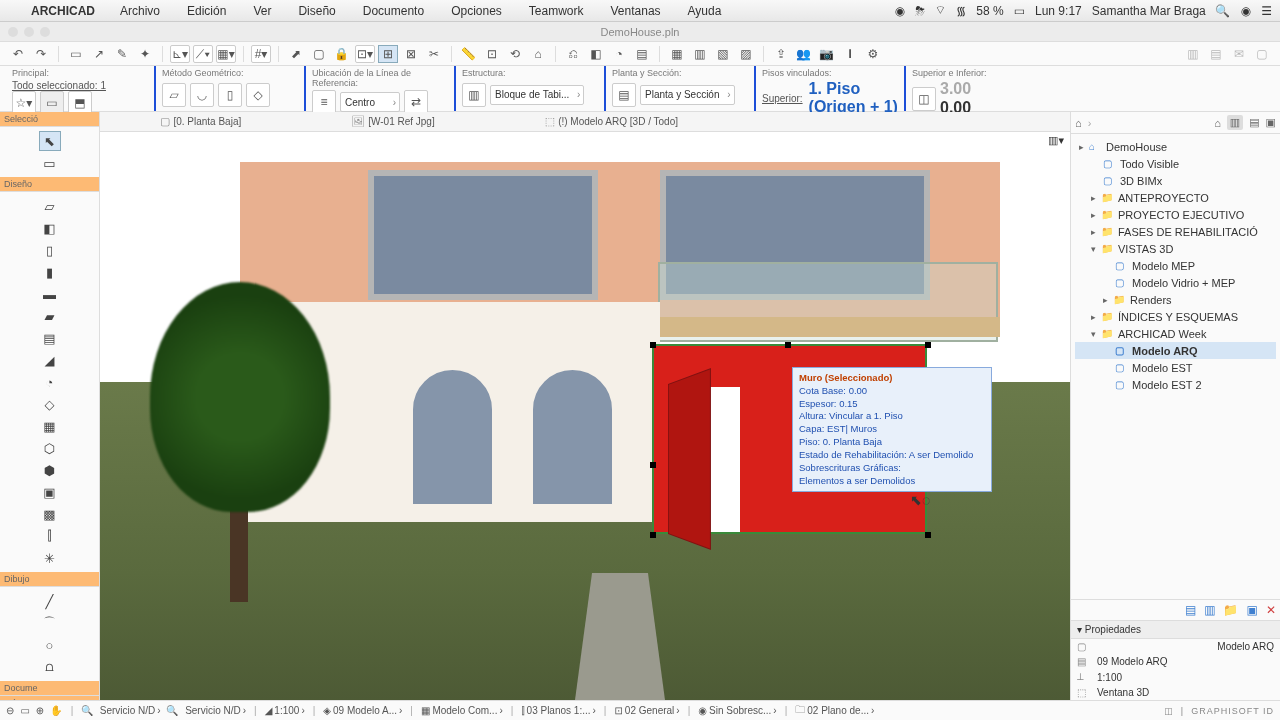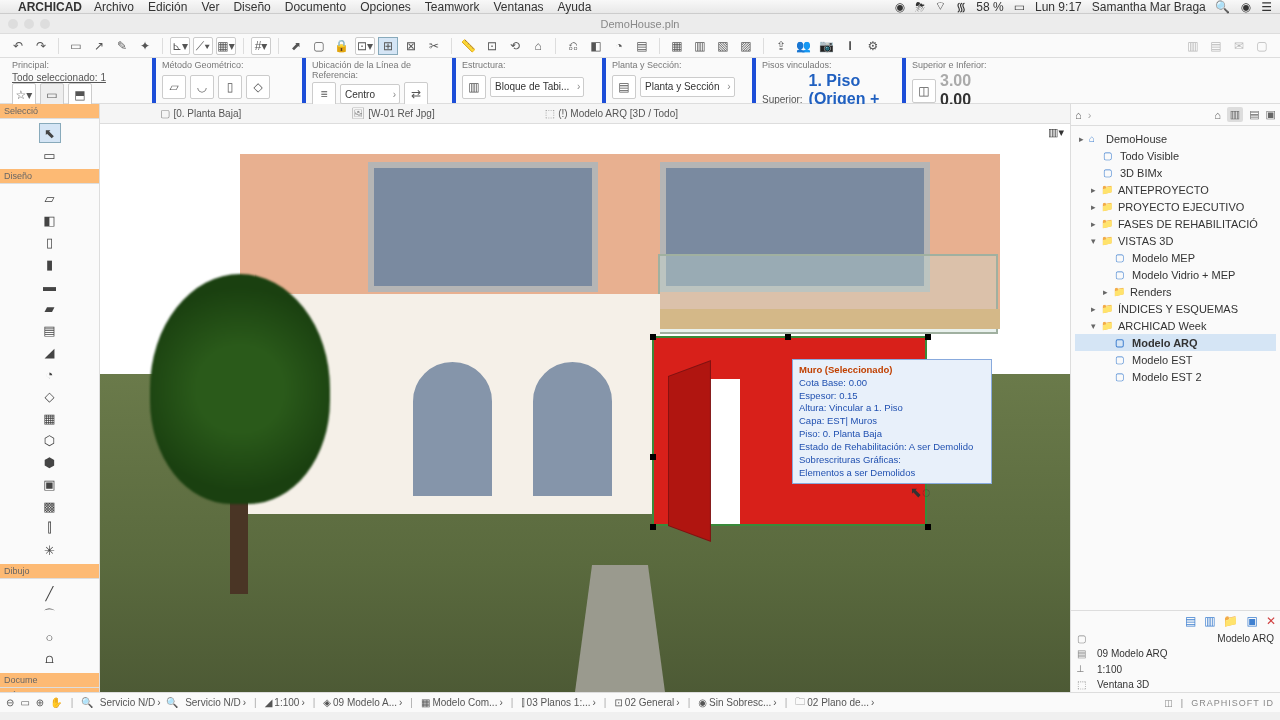"ARCHICAD" .mac-menubar { gap: none -> 13px; height: 14px -> 22px }
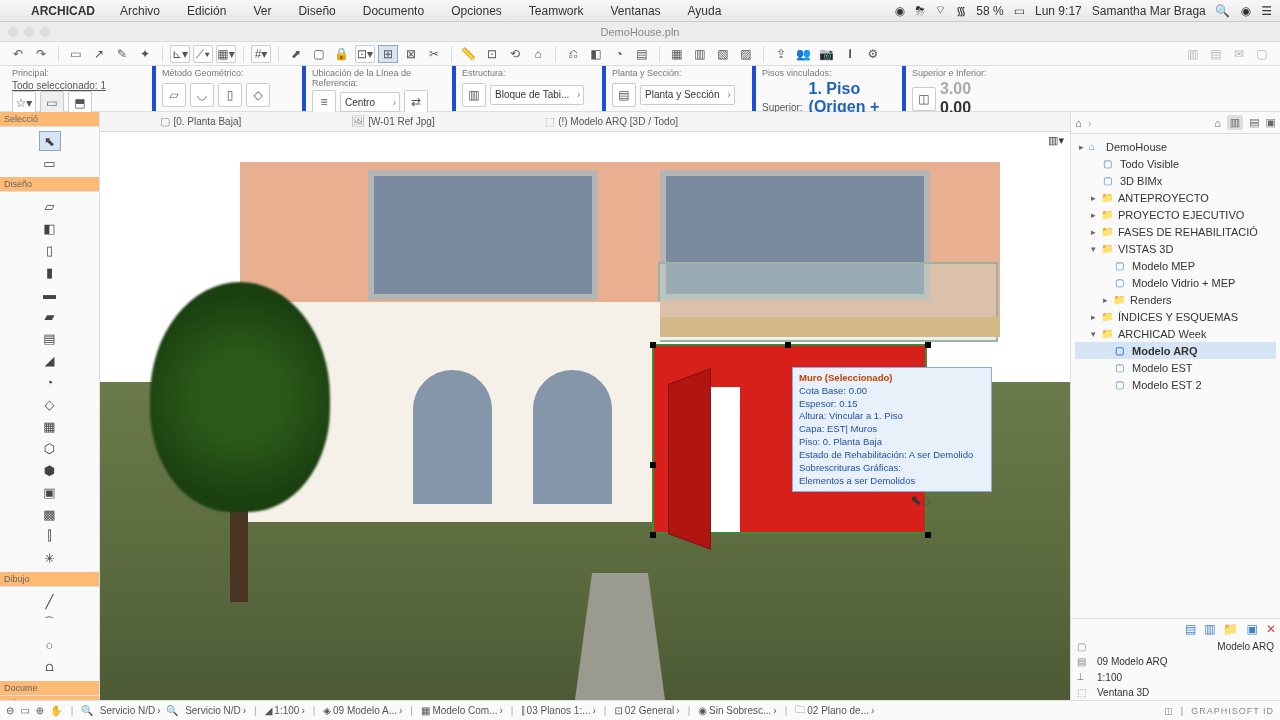"Principal:" .info-section { border-right: 4px solid #1d4ed8 -> 2px solid #1d4ed8 }
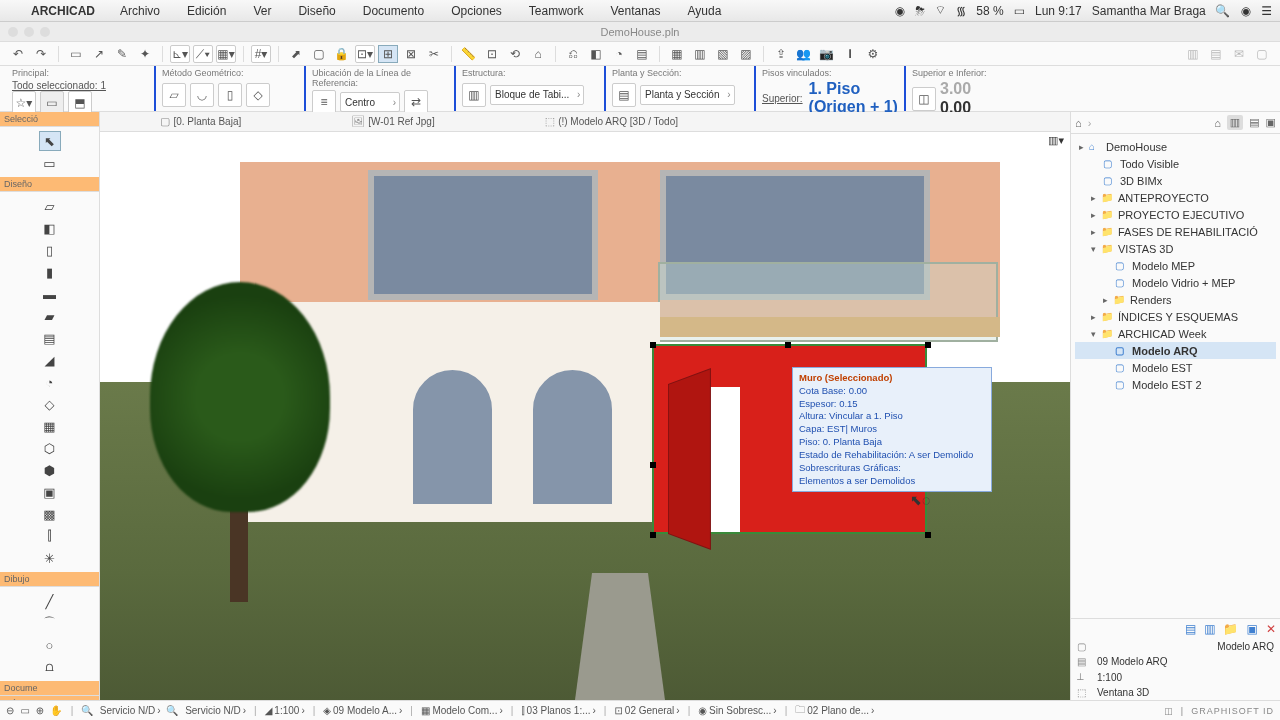"▾ Propiedades" div.prop-header { html: none -> <div>▾ <span>Propiedades</span></div> }
